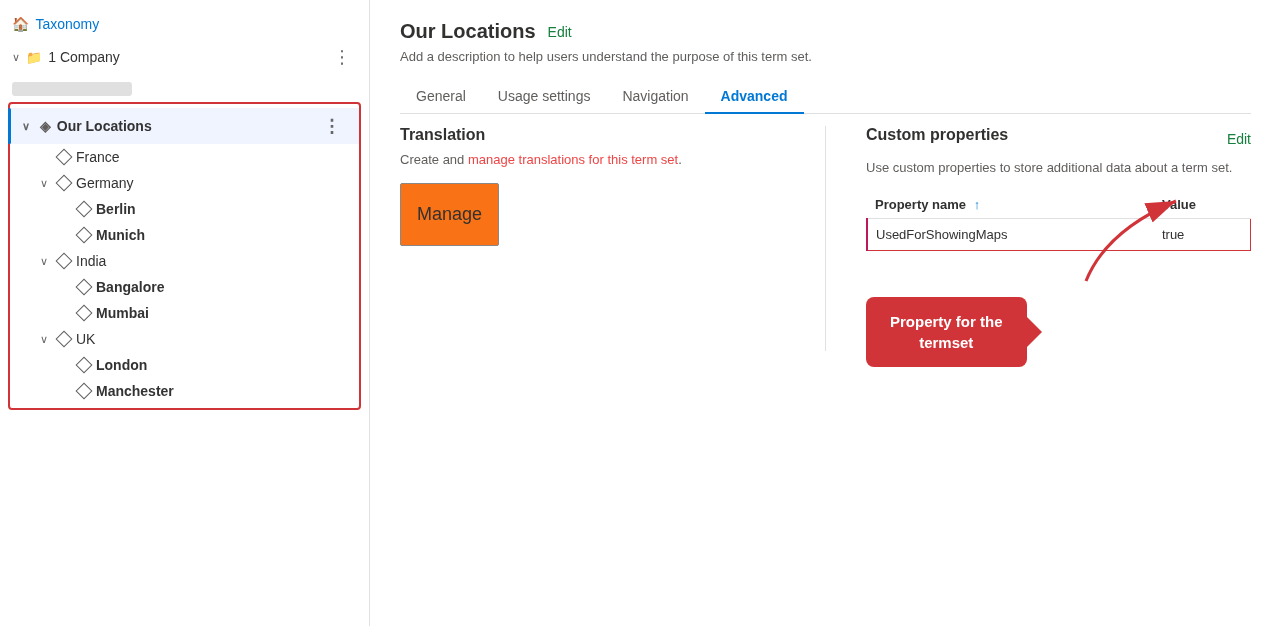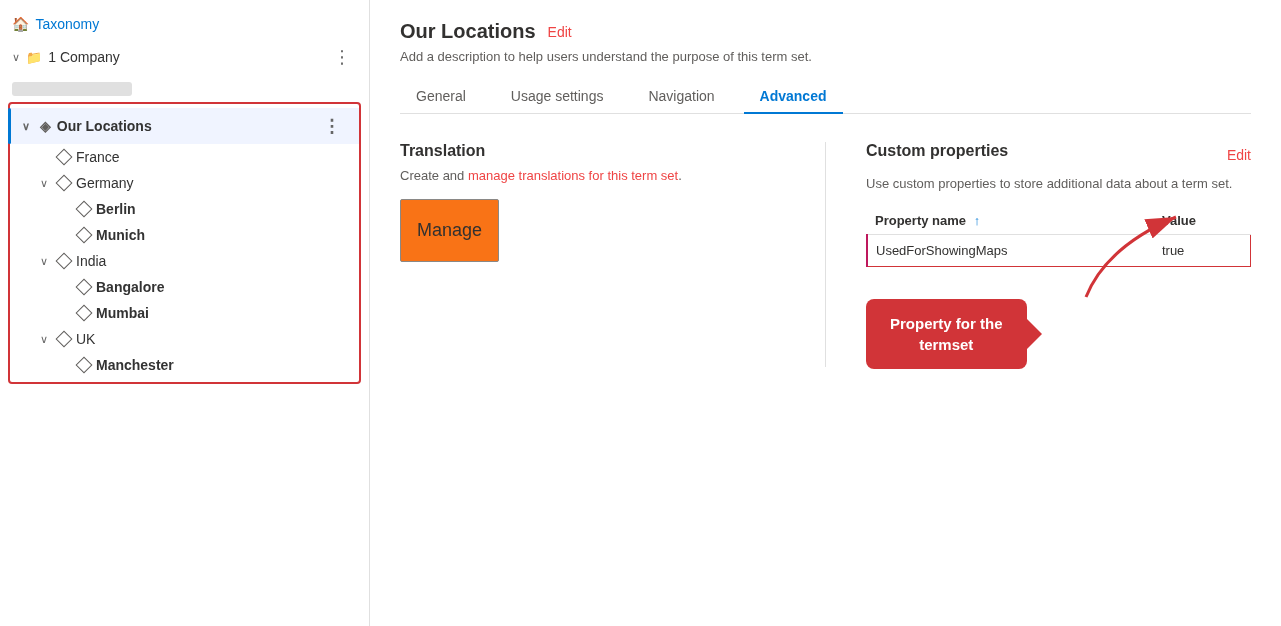"Edit" .edit-link { color: #ef4444 -> #15803d }
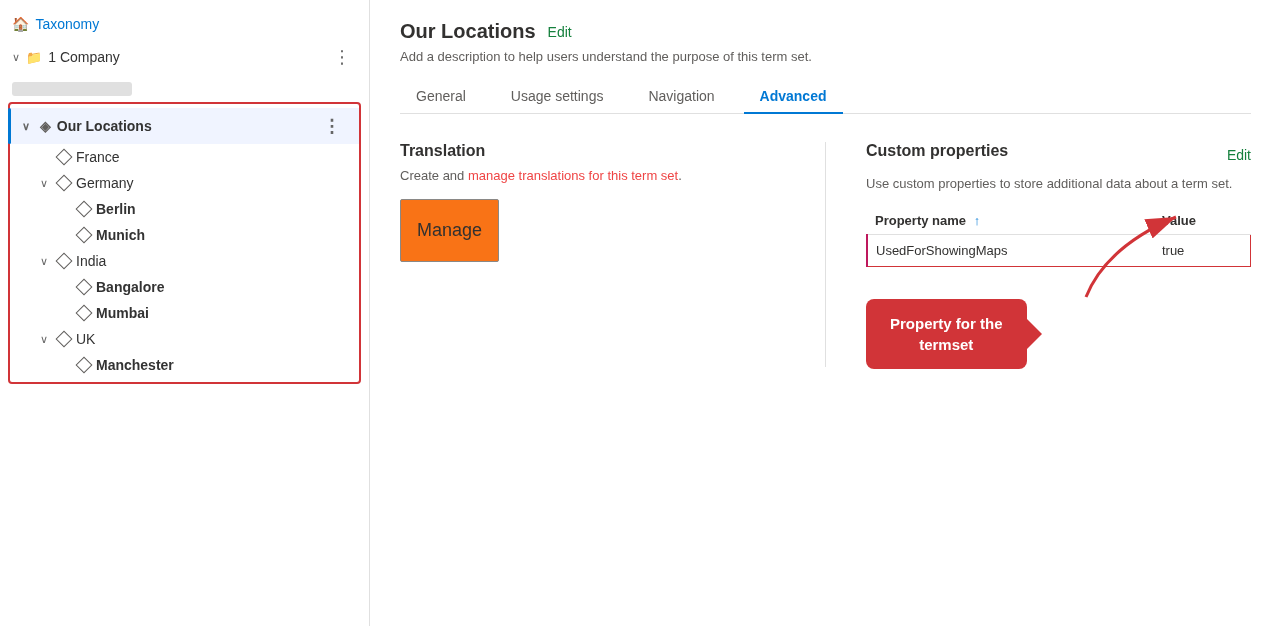"General" .tabs { gap: 13px -> 0; margin-bottom: 28px -> 12px }
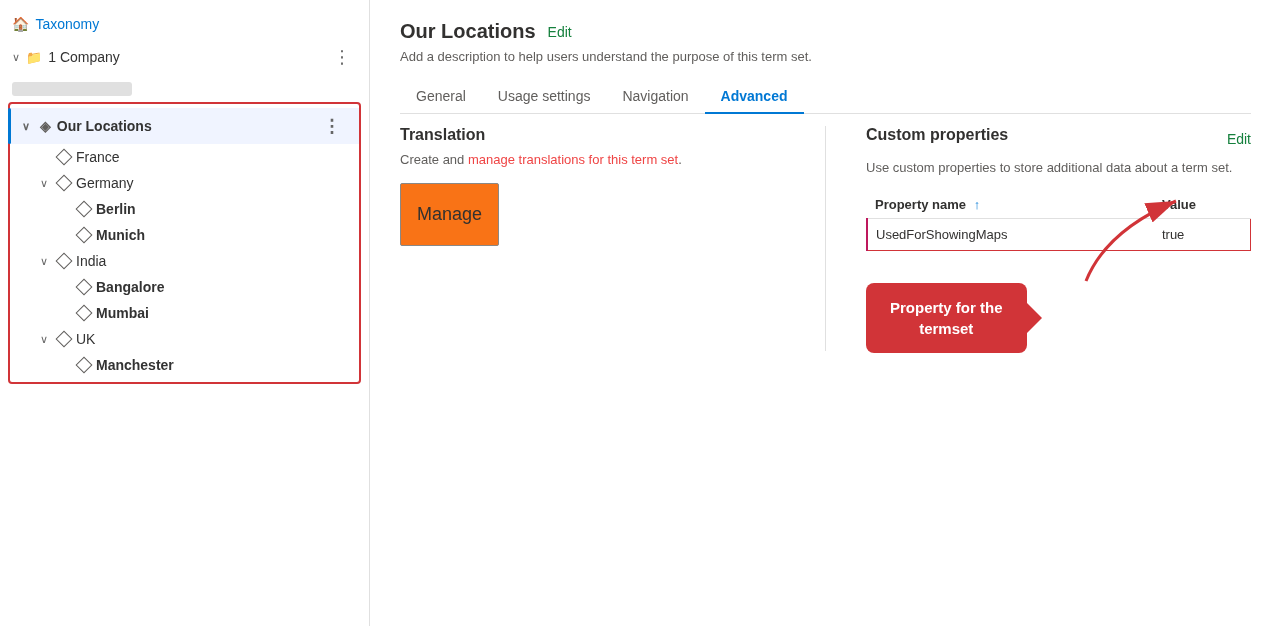"Property for the" div.callout { top: 2px -> 16px }
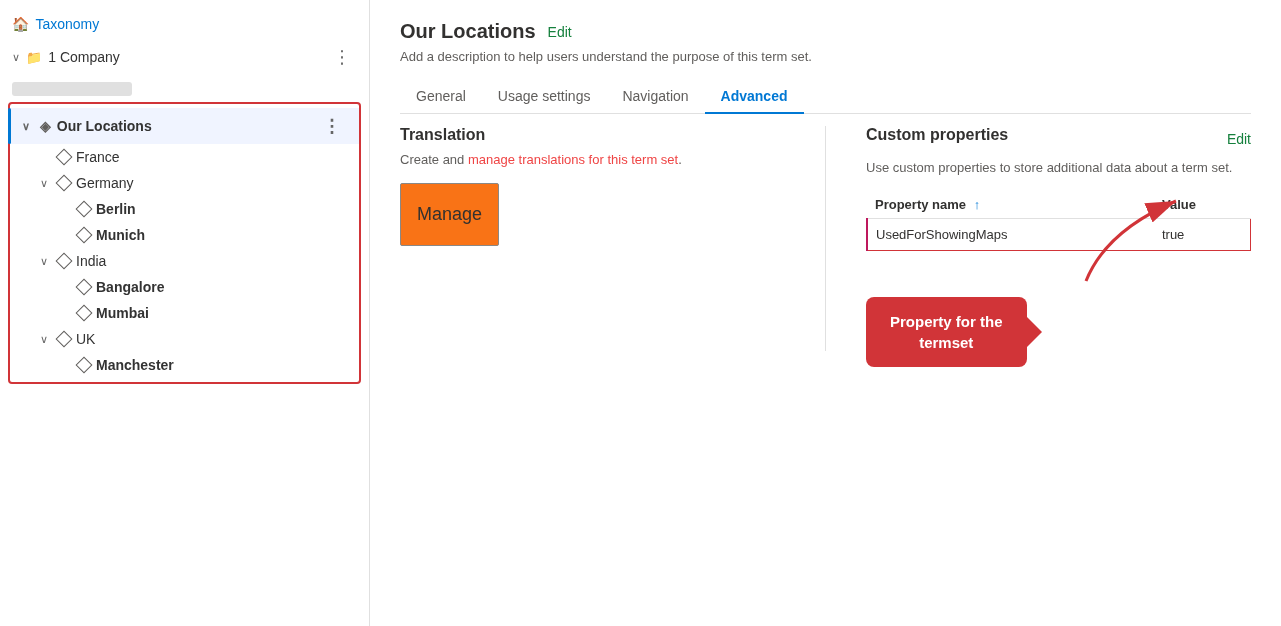"London" div.tree-item { html: none -> <div> <span></span> <span></span> <span>London</span> </div> }
